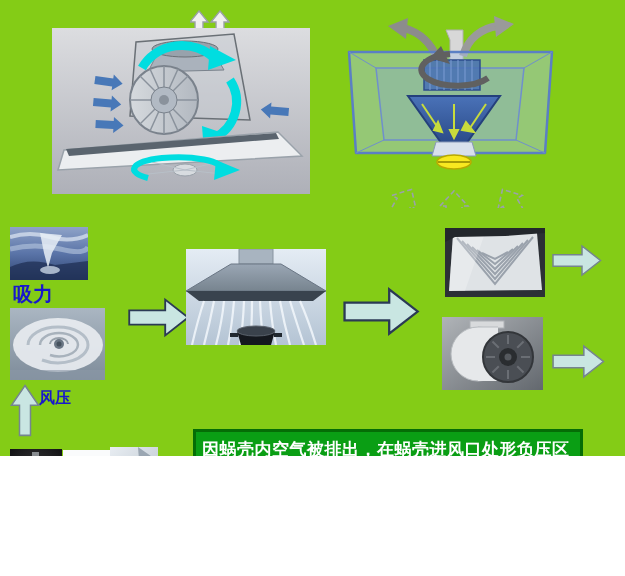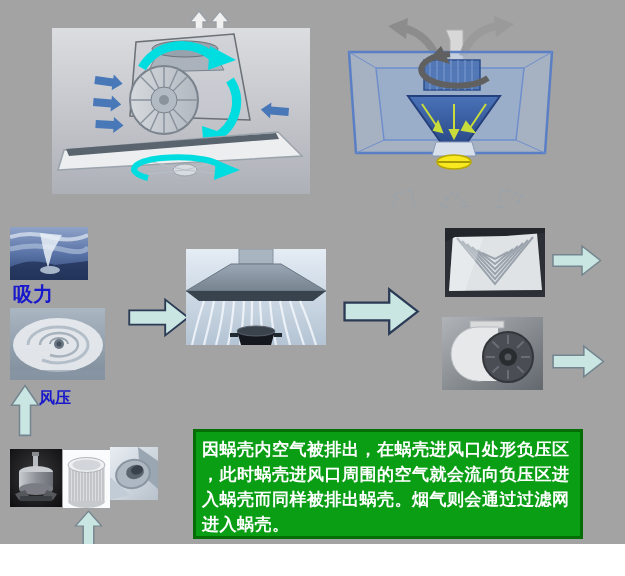"吸力" #canvas { background: #a3a3a3 -> #84cc16; height: 544px -> 456px }
